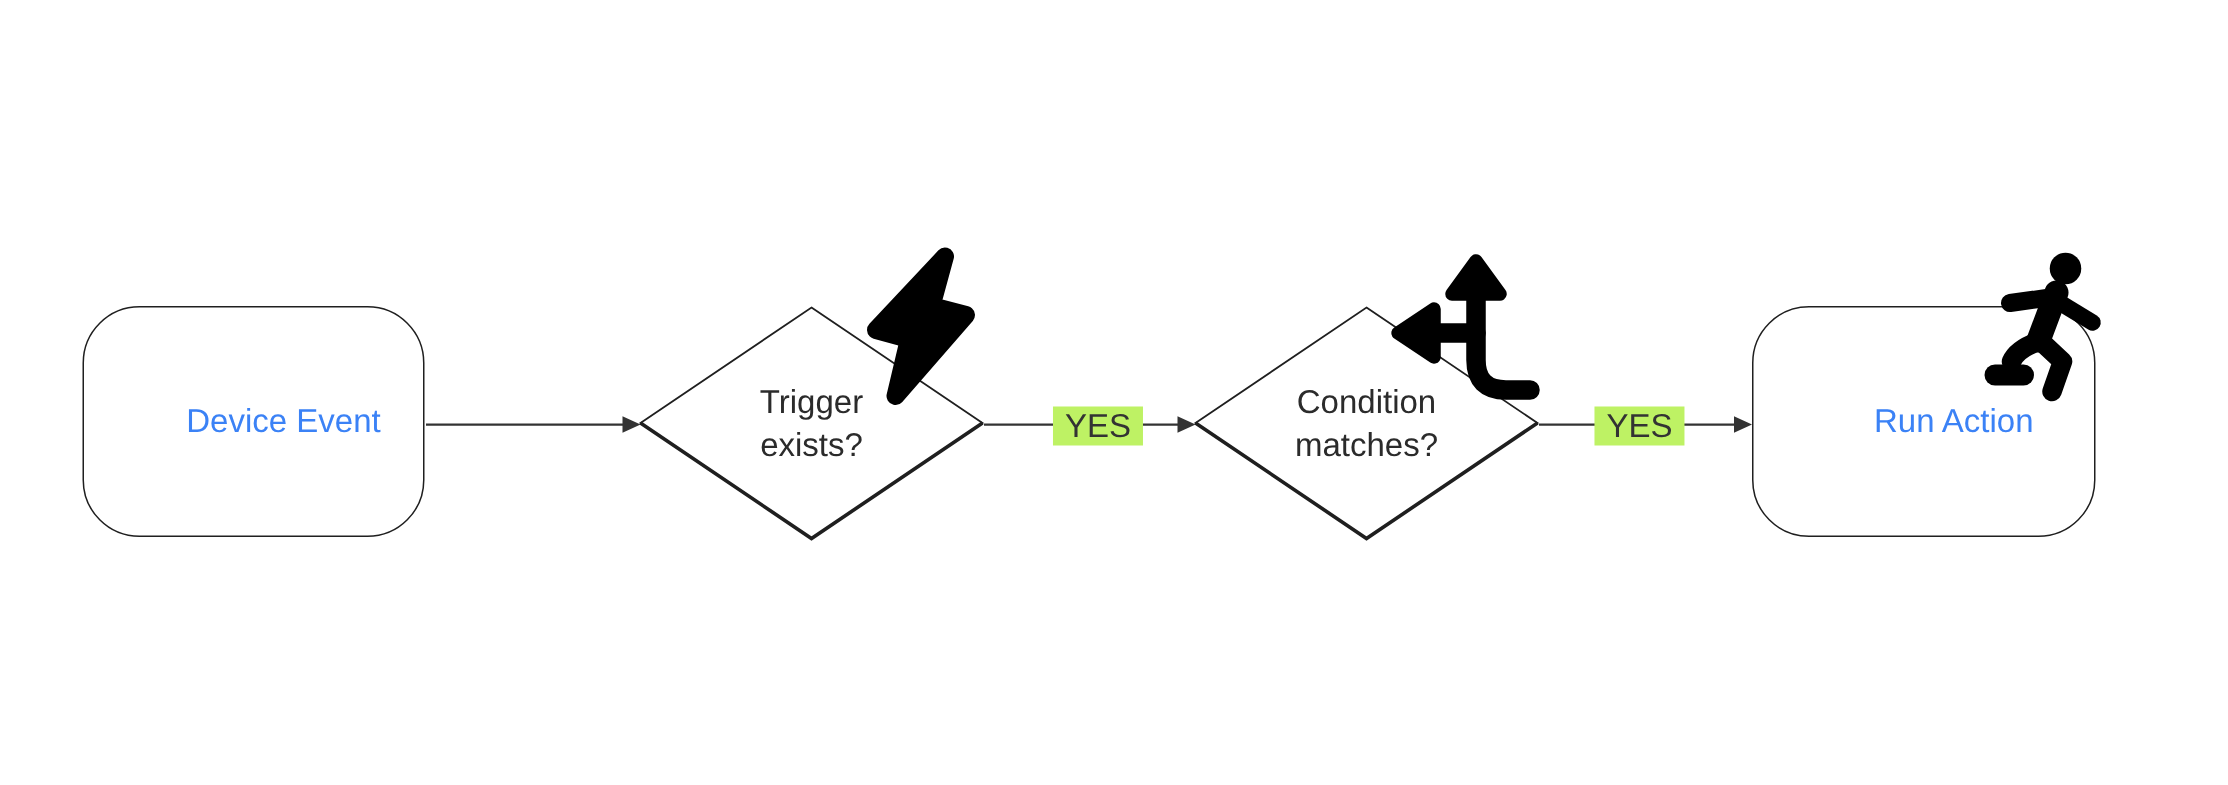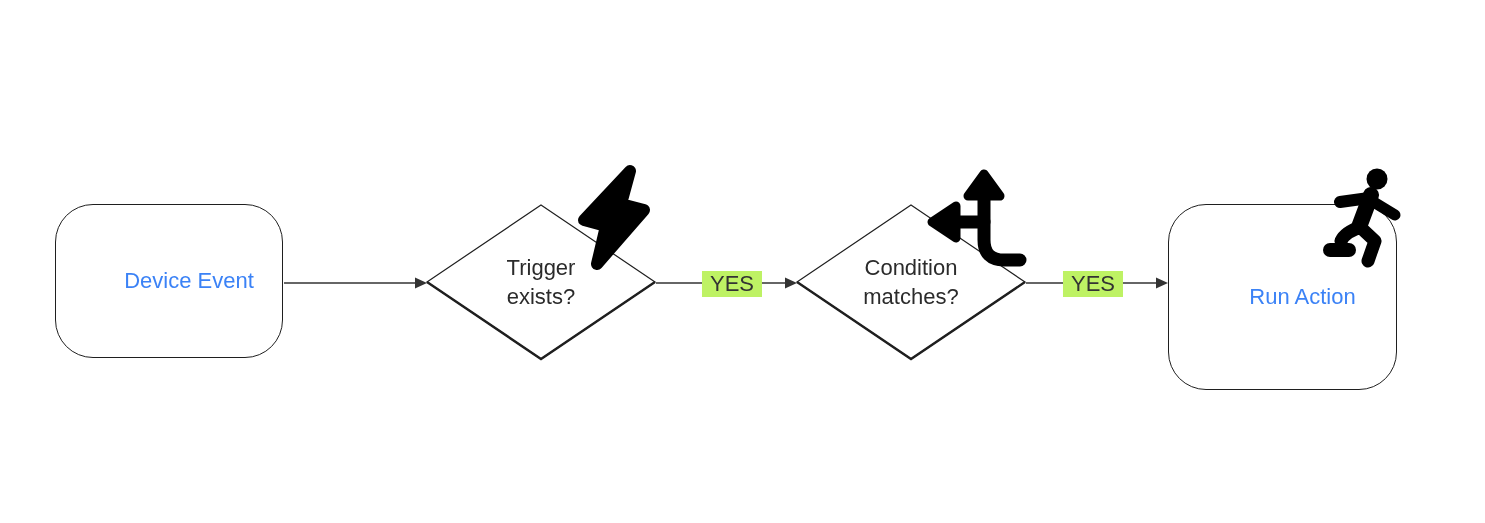"Run Action" #node-run-action { height: 186px -> 154px }
